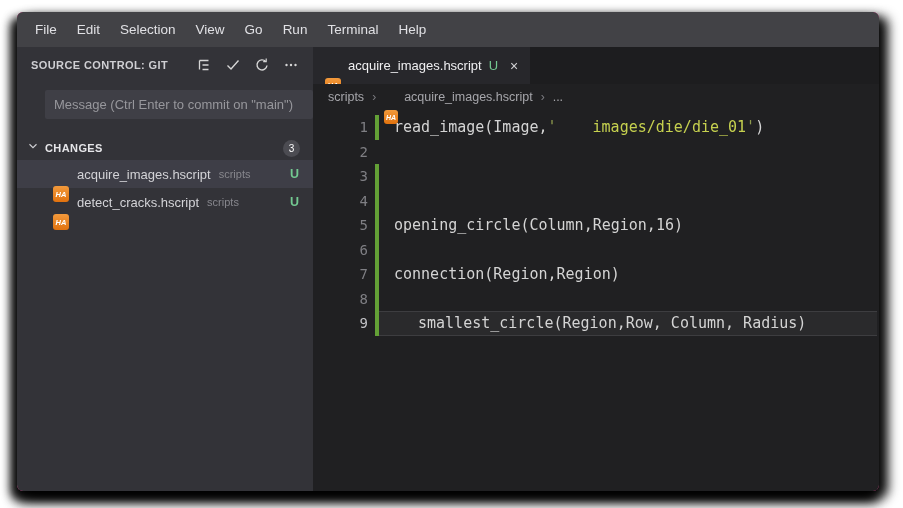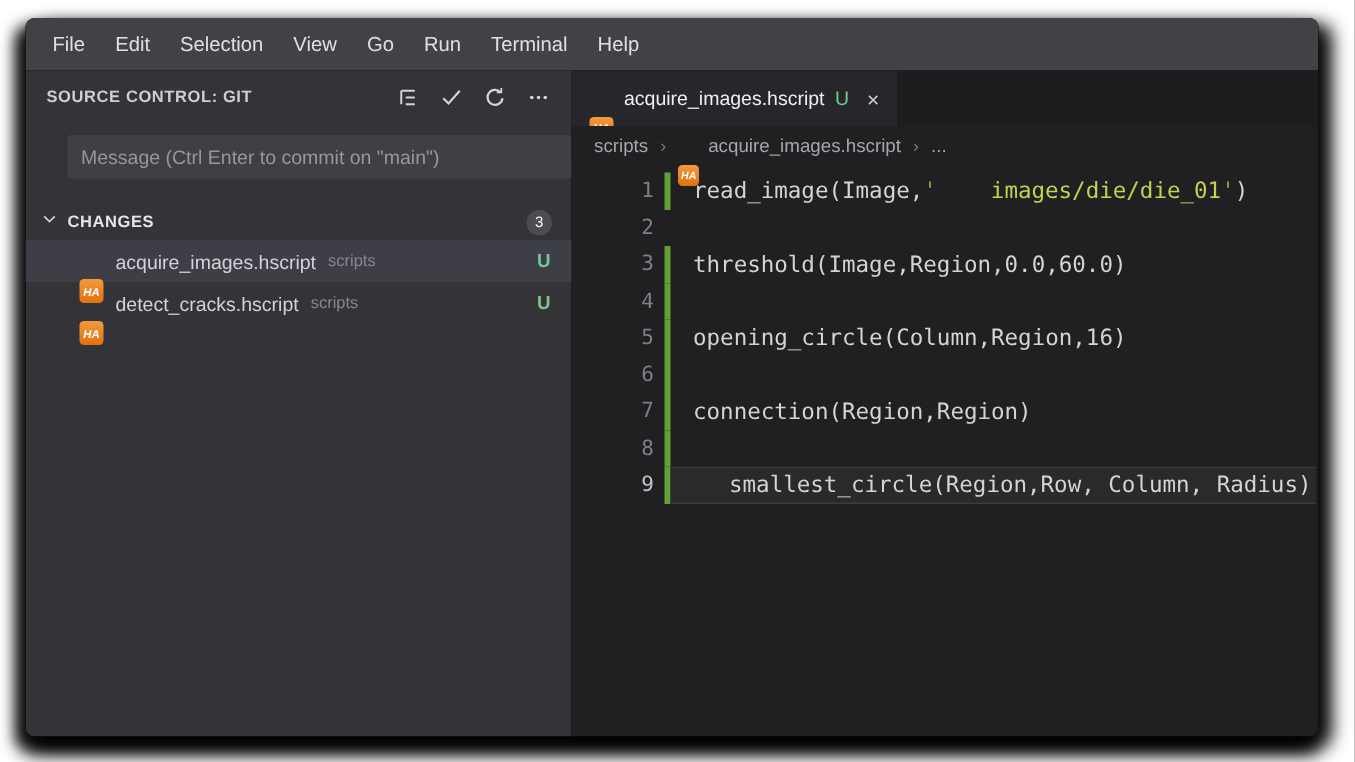"File" .window { background: #000000 -> #ec4899 }
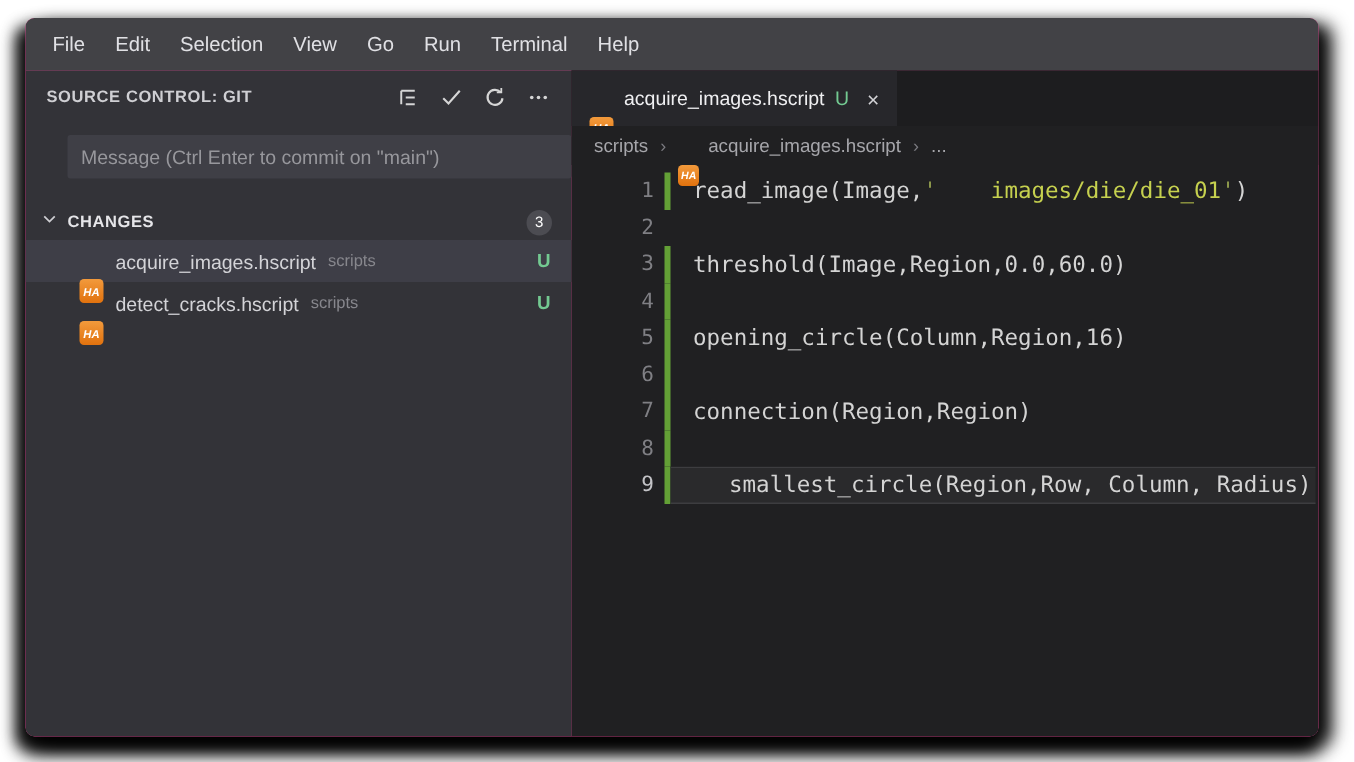"SOURCE CONTROL: GIT" .sidebar { width: 364px -> 296px }
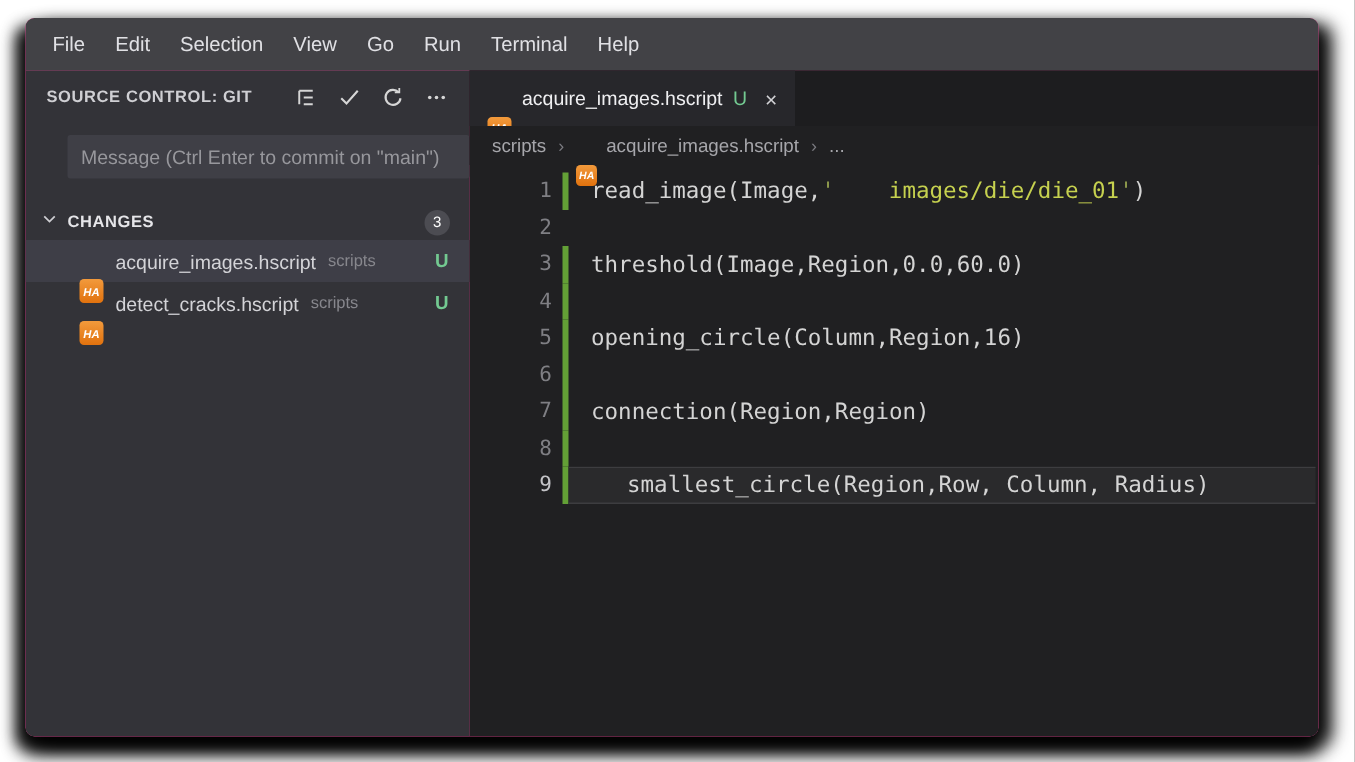"threshold(Image,Region,0.0,60.0)" span.line-text { html: <span><span>threshold(Image,Region,0.0,60.0)</span></span> -> none }
